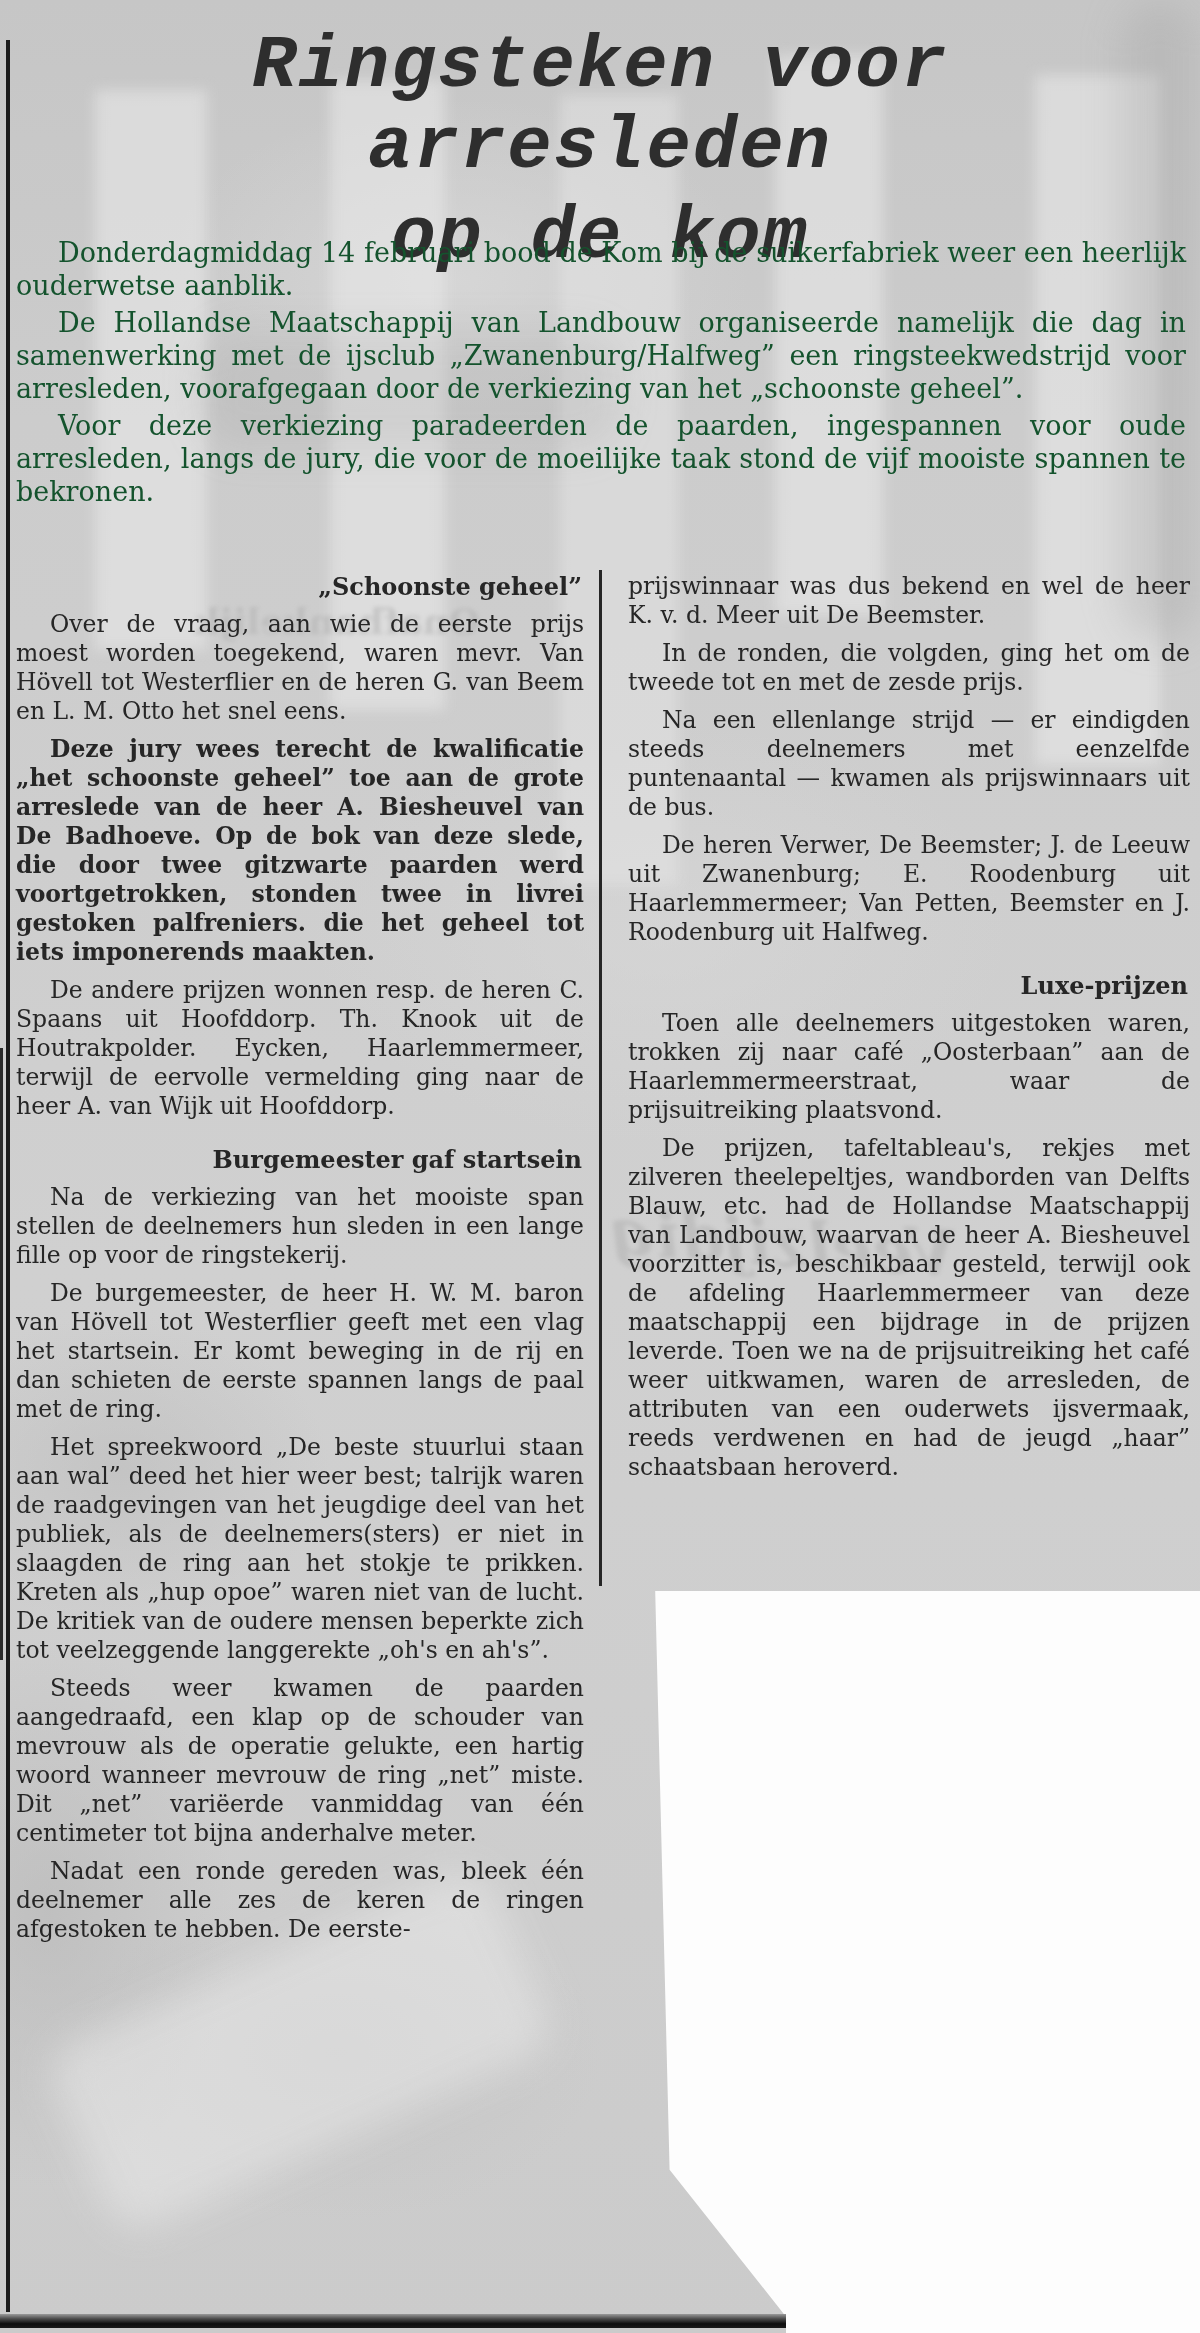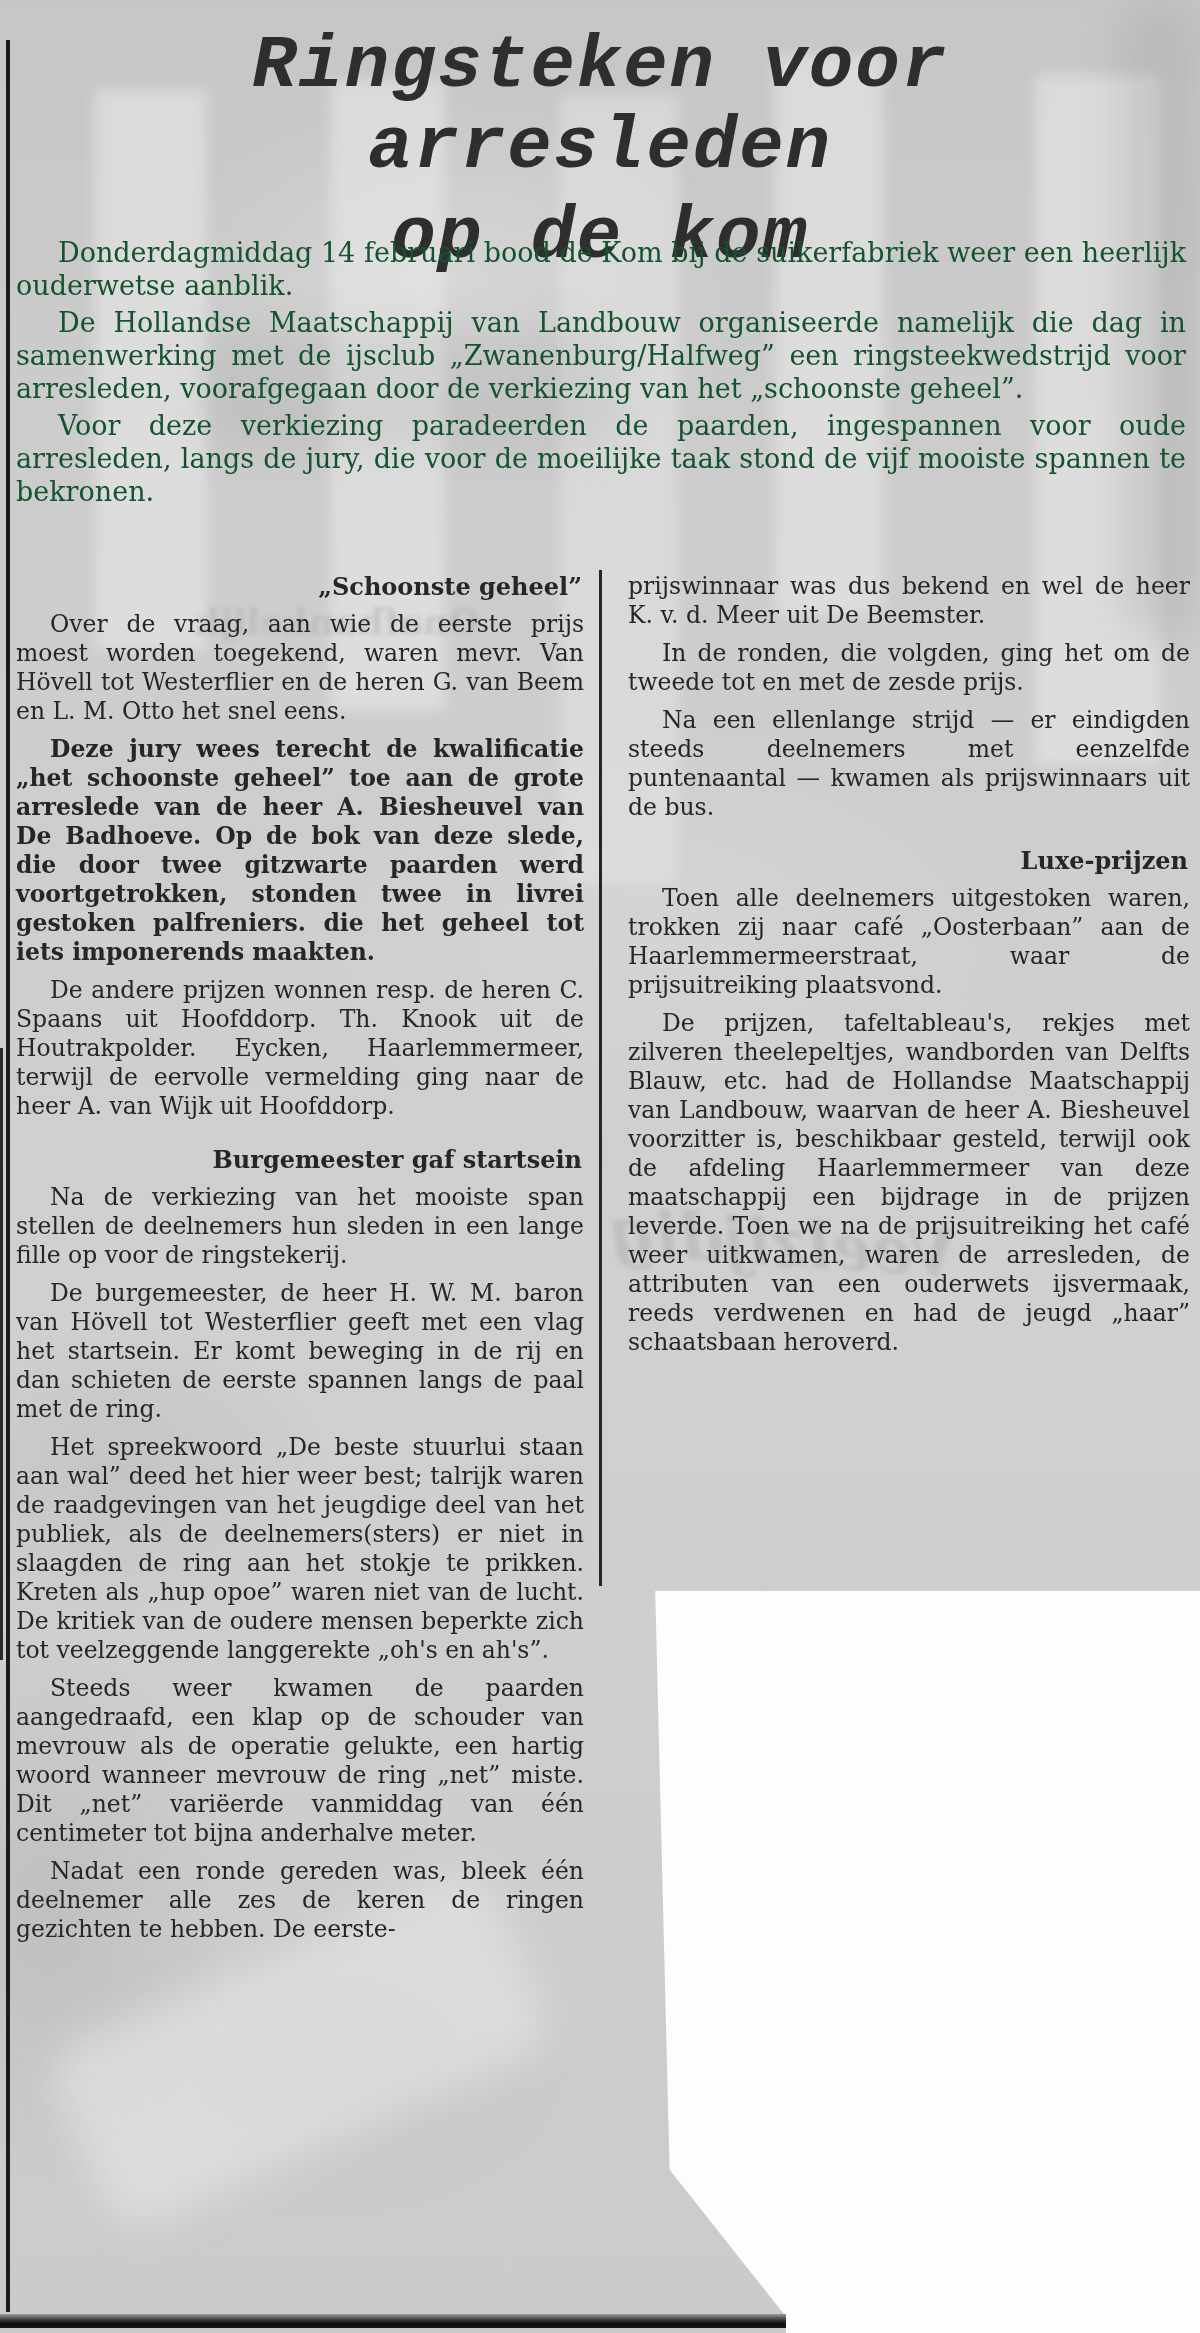"De heren Verwer, De Beemster;" p.para { html: none -> <p>De heren Verwer, De Beemster; J. de Leeuw uit Zwanenburg; E. Roodenburg uit Haarlemmermeer; Van Petten, Beemster en J. Roodenburg uit Halfweg.</p> }
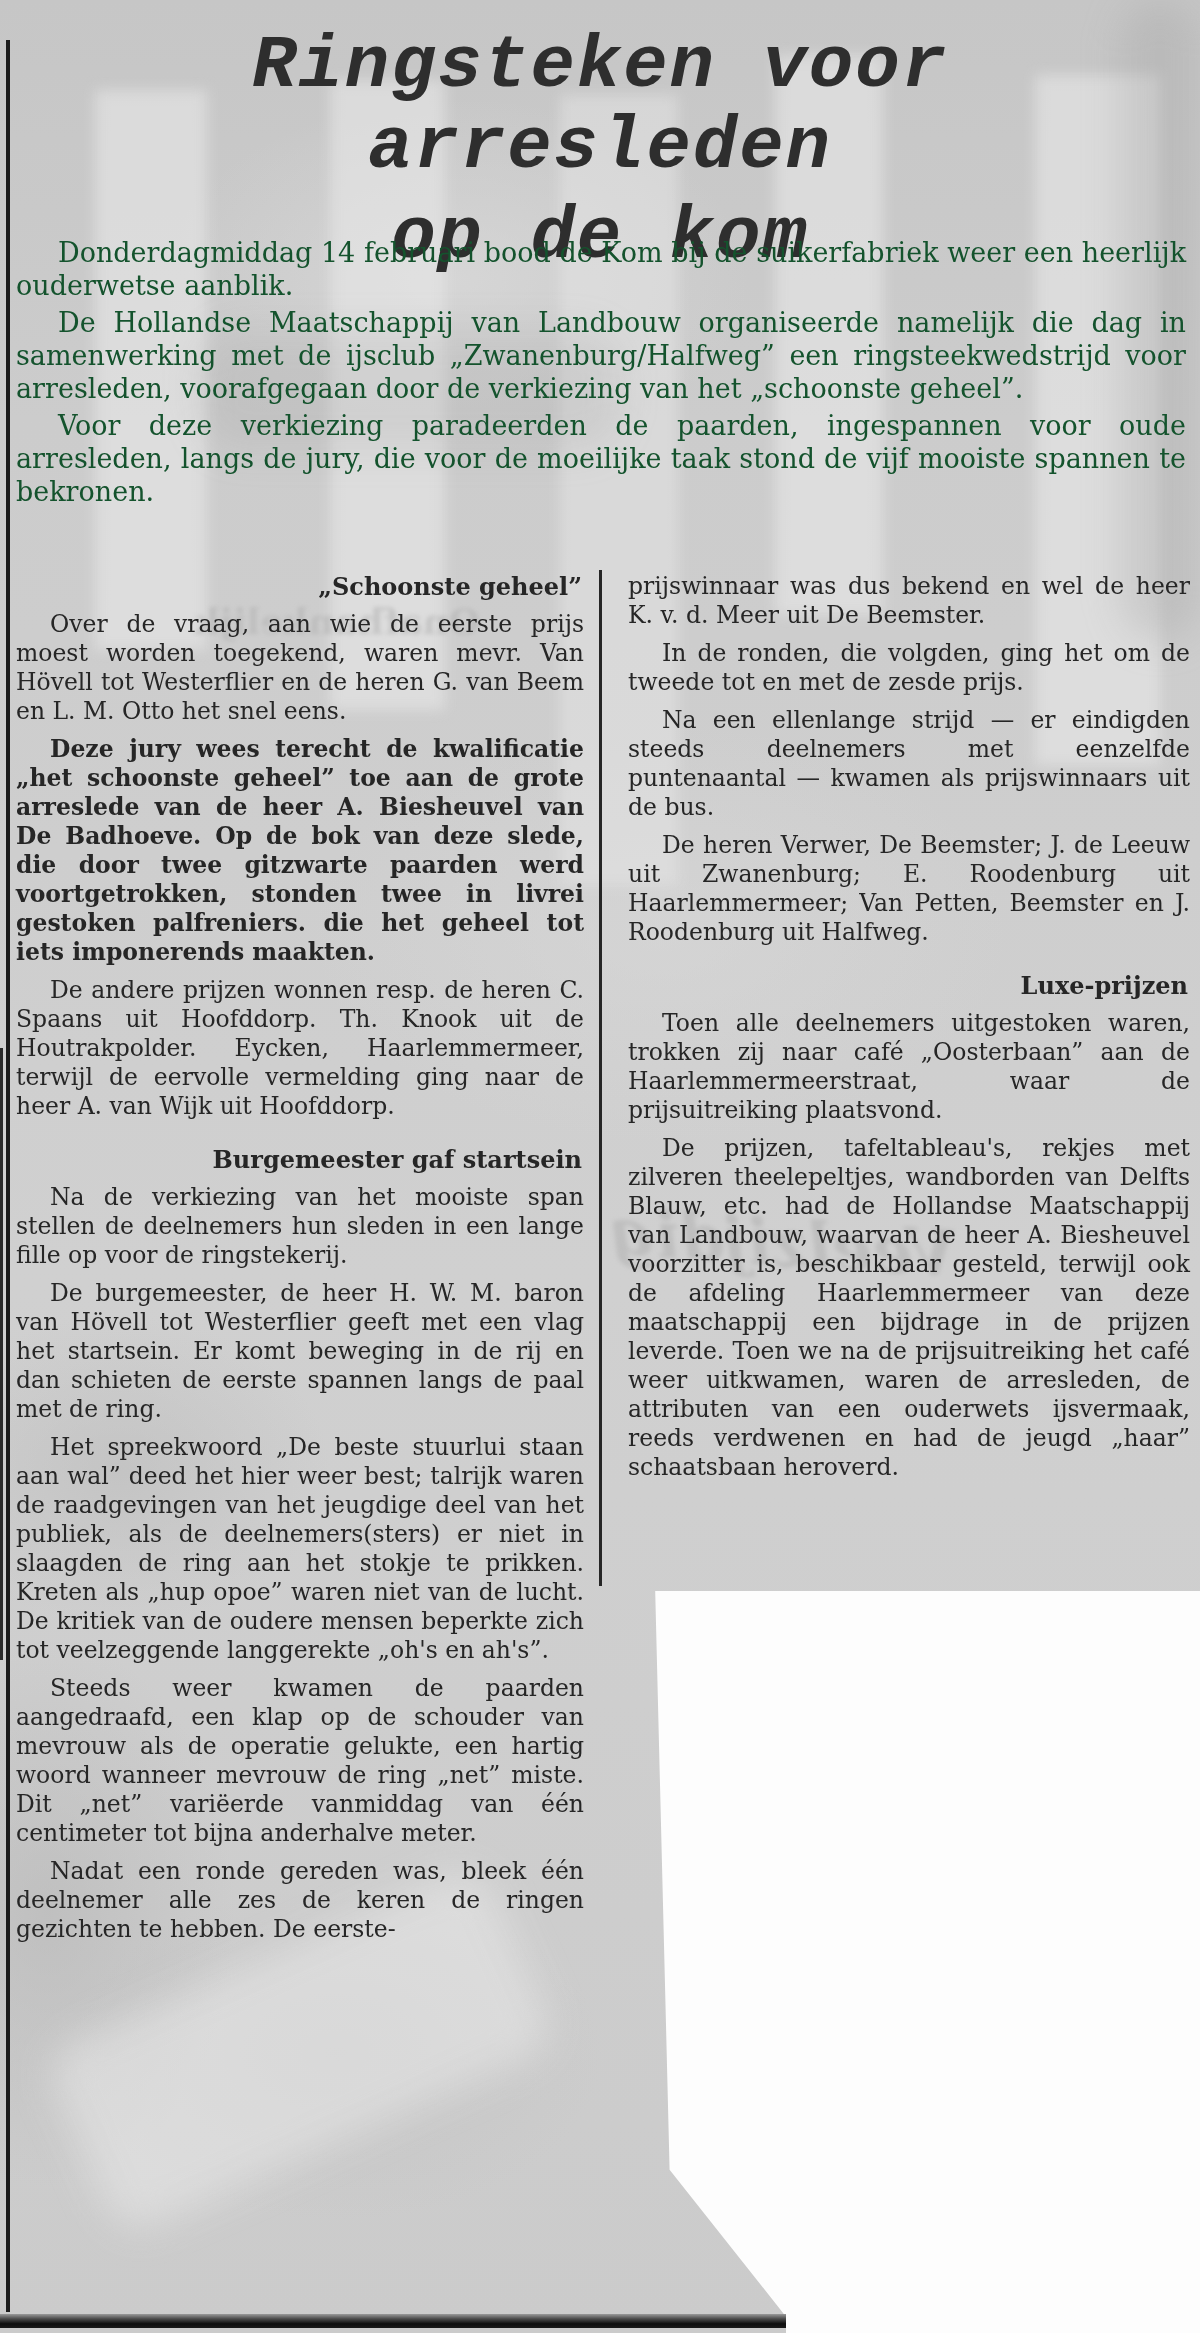"Nadat een ronde gereden was," p.para { text: gezichten -> afgestoken }
